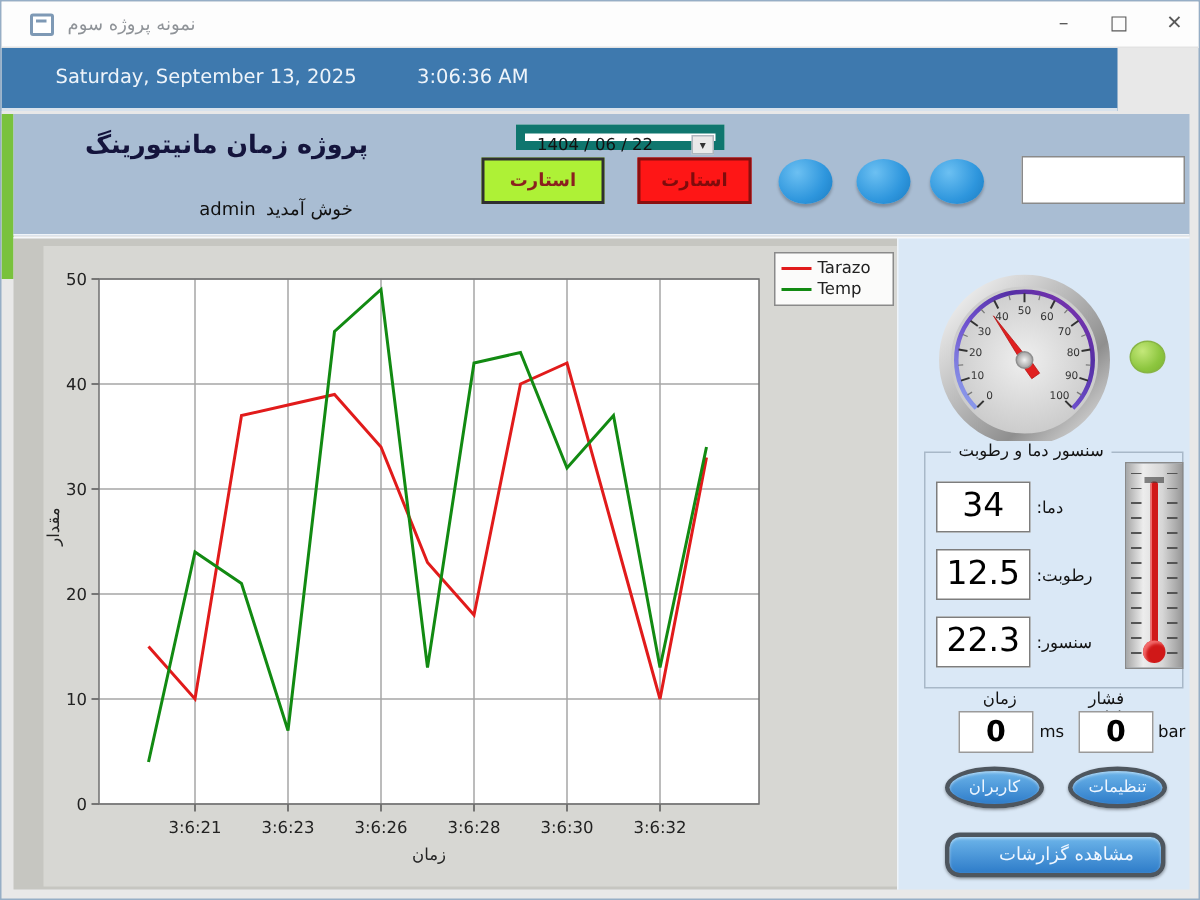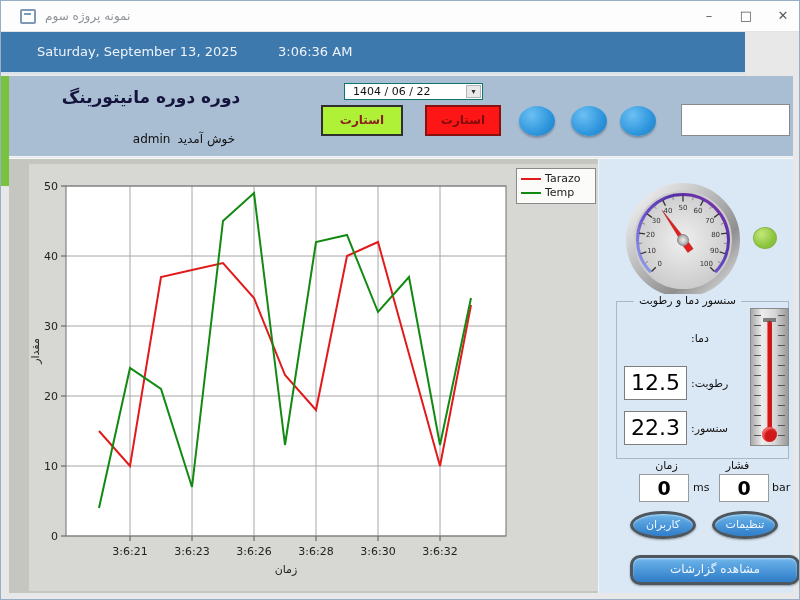"دوره دوره مانیتورینگ" div.abs { text: دوره دوره -> پروژه زمان }
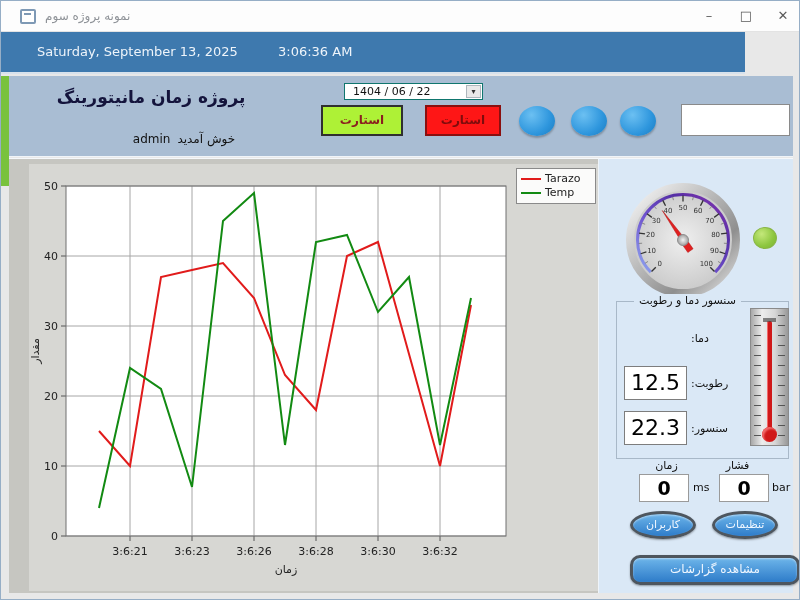"1404 / 06 / 22" .combo { border: 1px solid #0f766e -> 6px solid #0f766e }
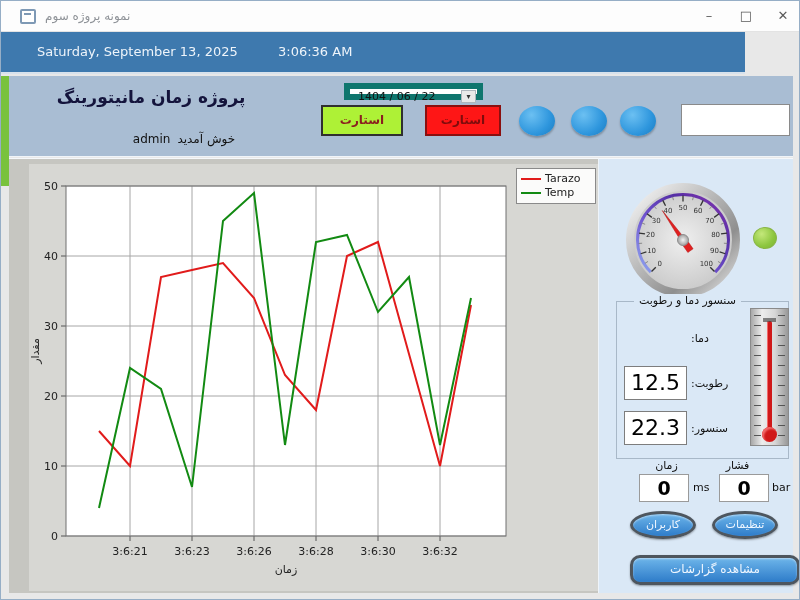"34" div.abs { html: none -> <div>34</div> }
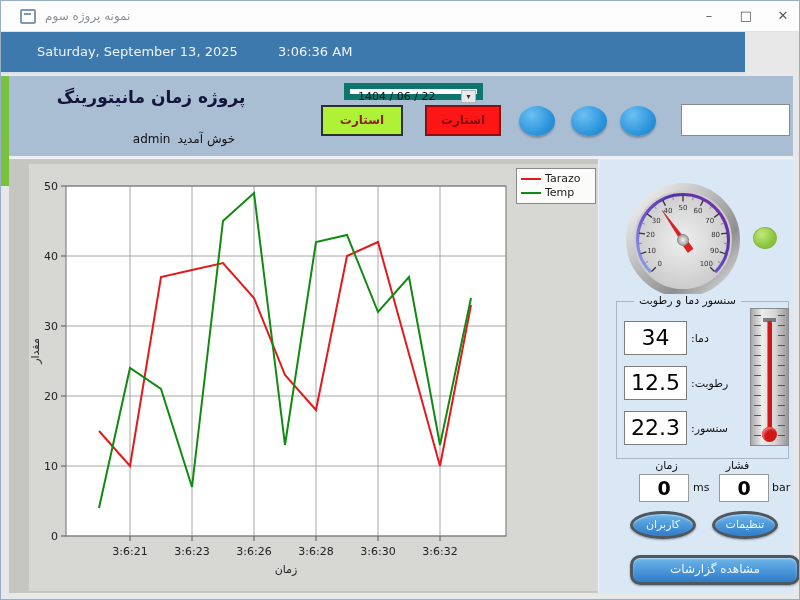"مشاهده گزارشات" .reports-btn { padding-left: none -> 33px; text-align: center -> left; width: 170px -> 147px }
